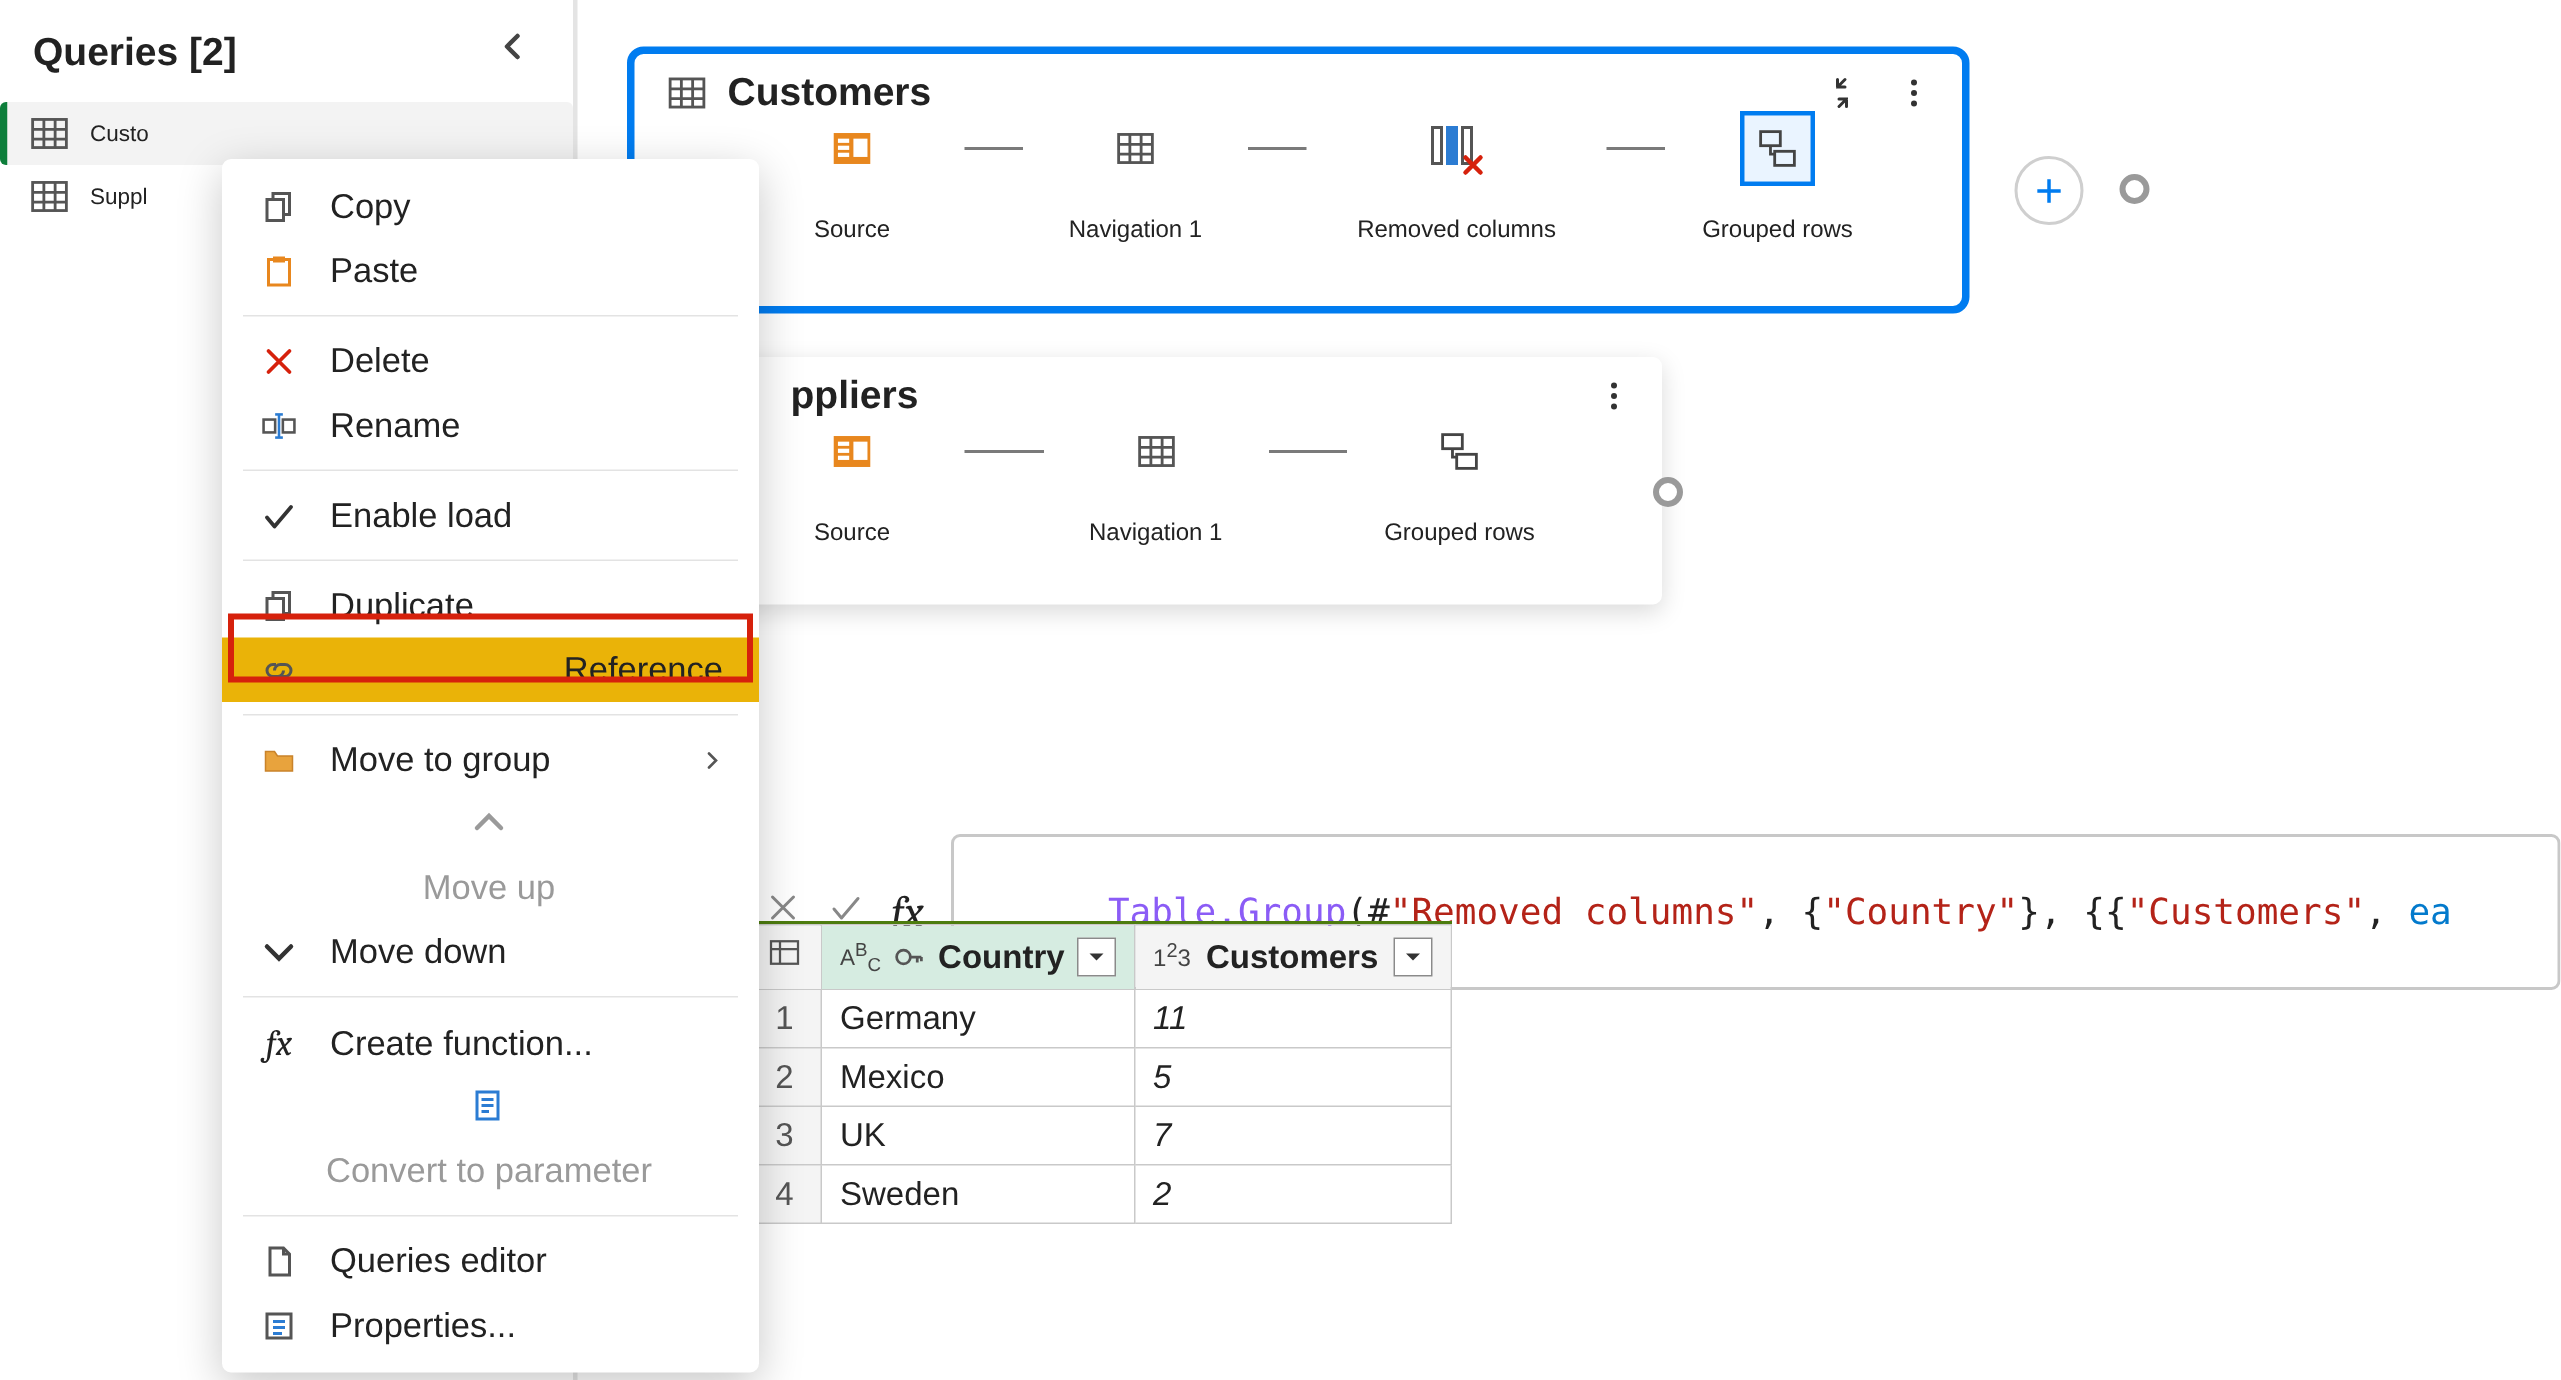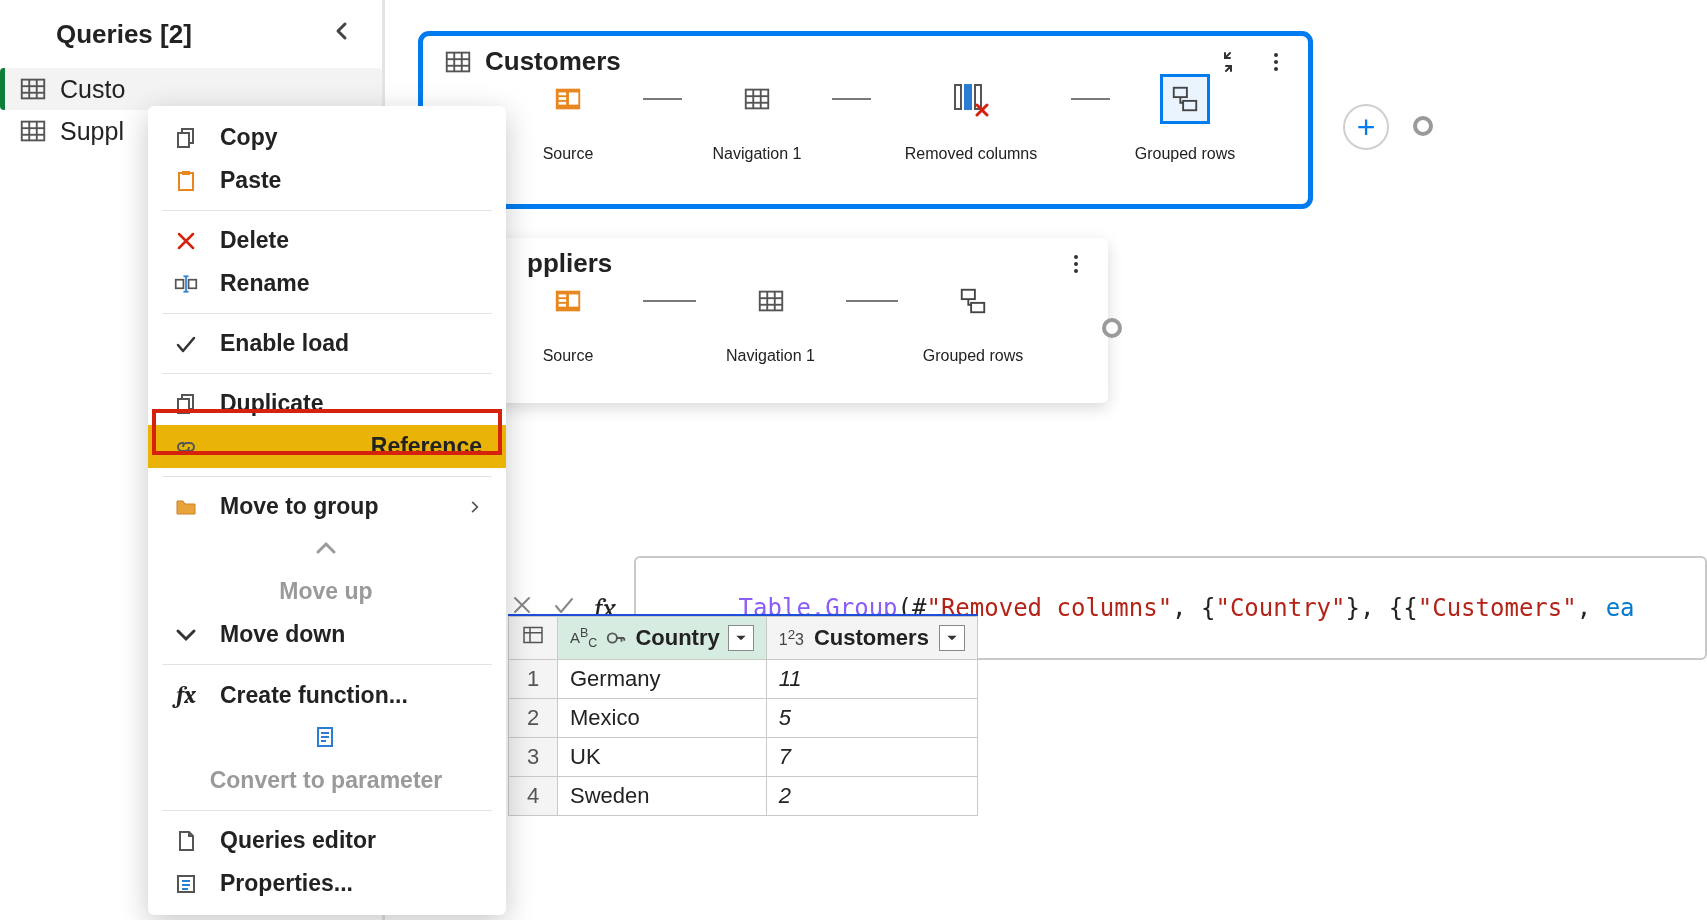"Queries [2]" .sidebar-head { margin-left: 34px -> none }
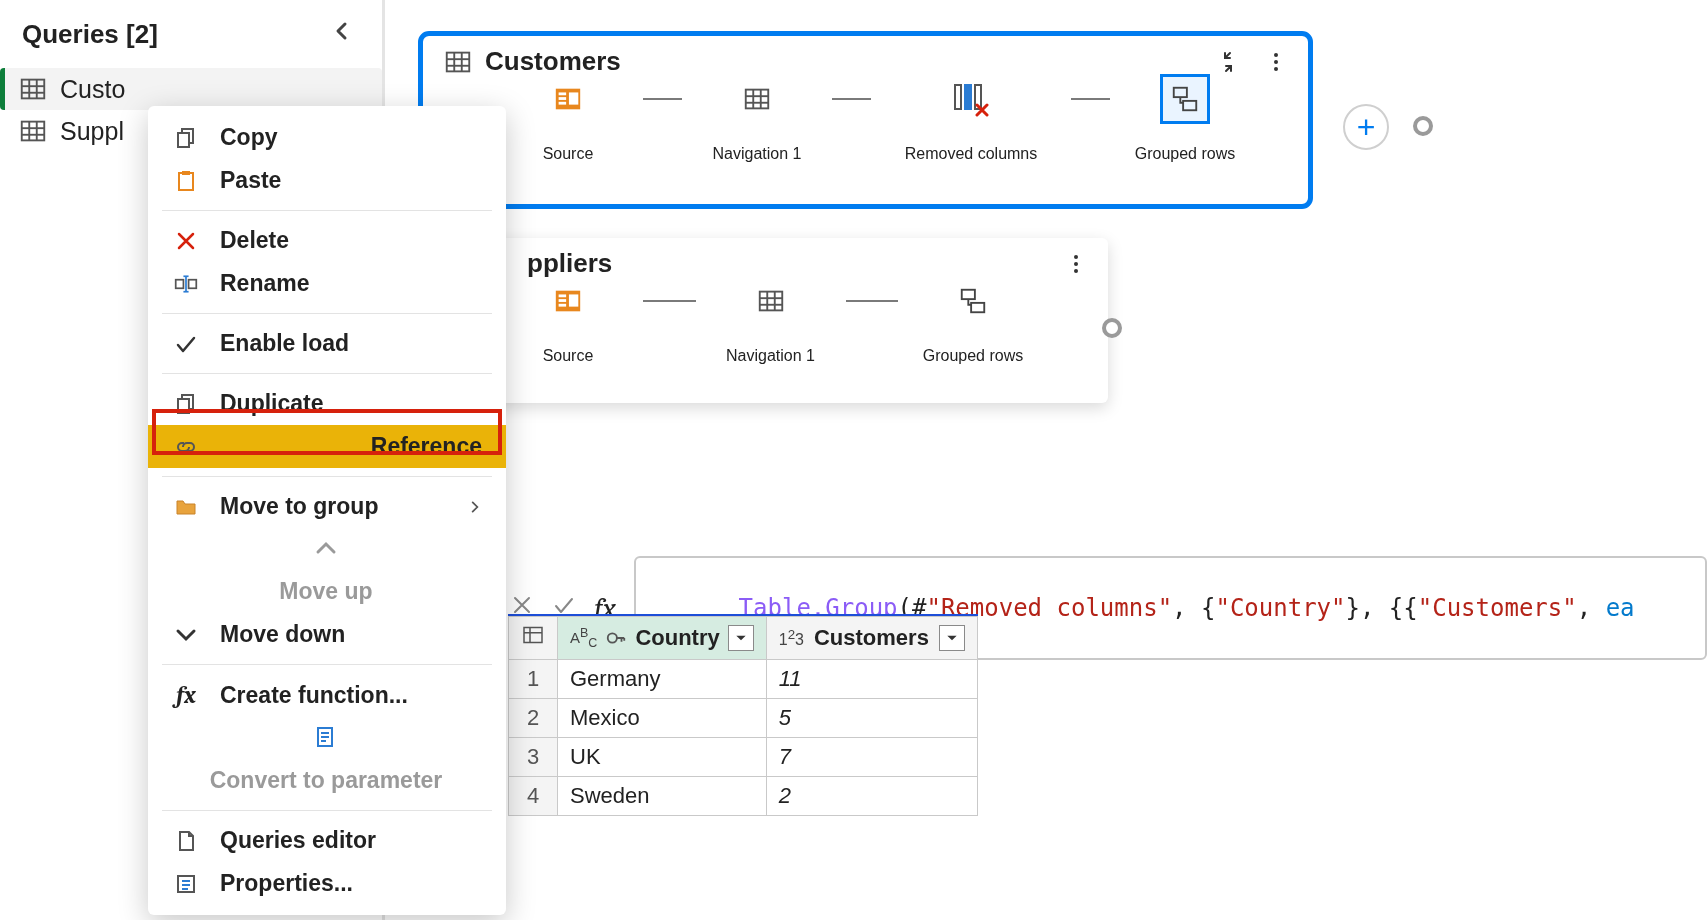"Custo" .query-item { font-size: 25px -> 15px }
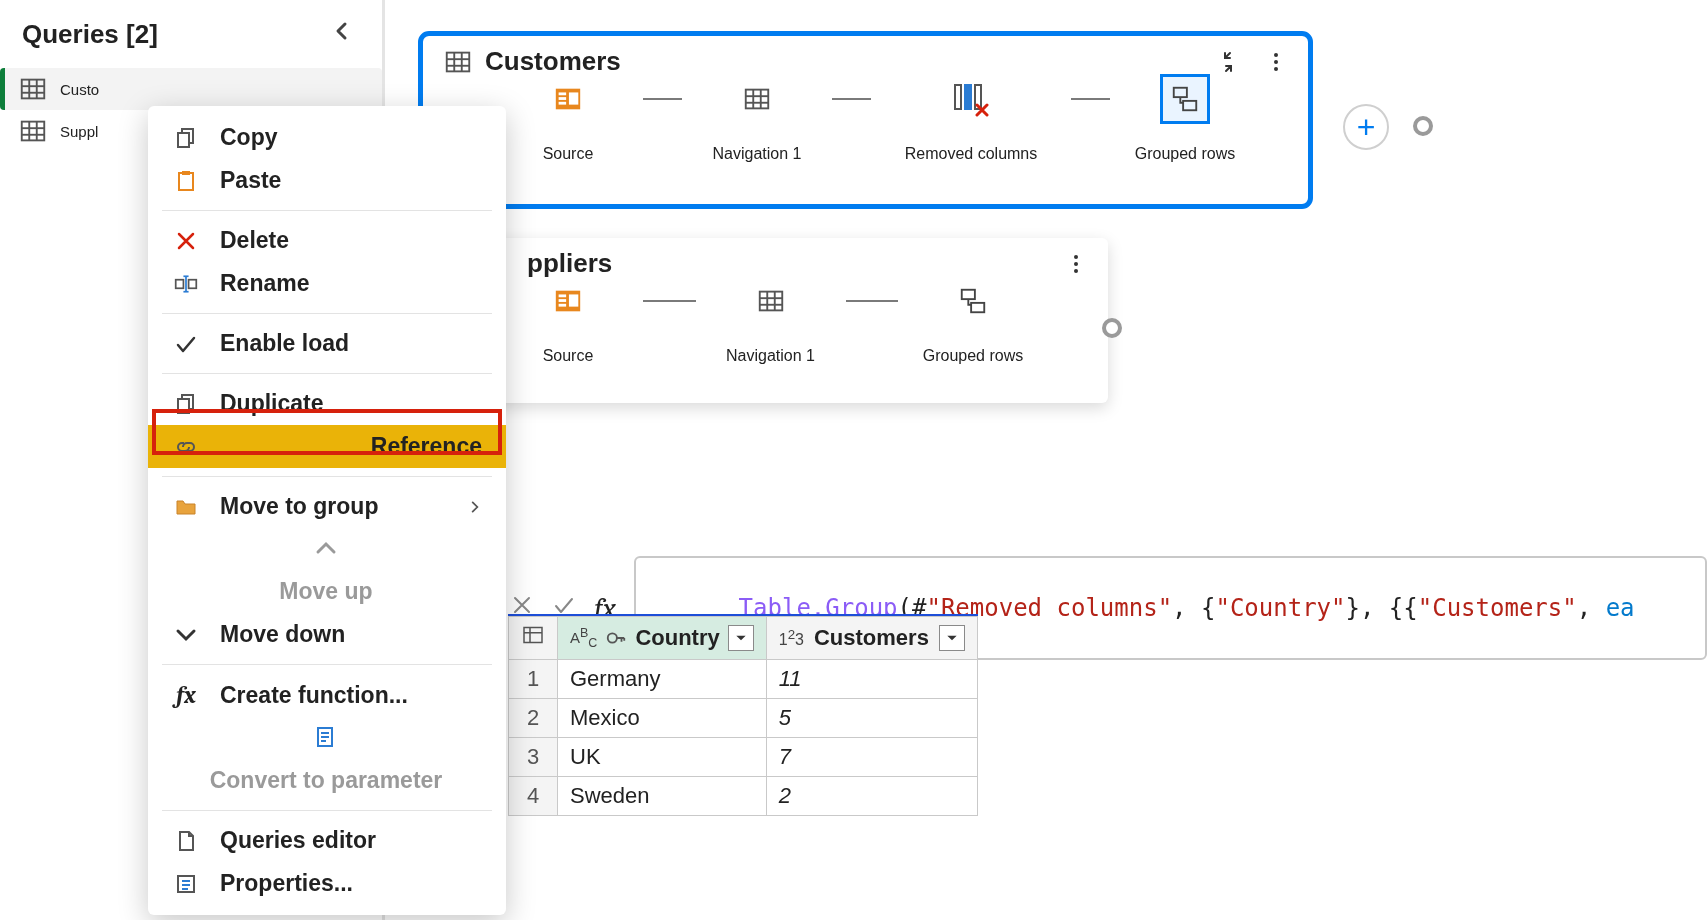"Copy" .ctx { font-weight: bold -> none }
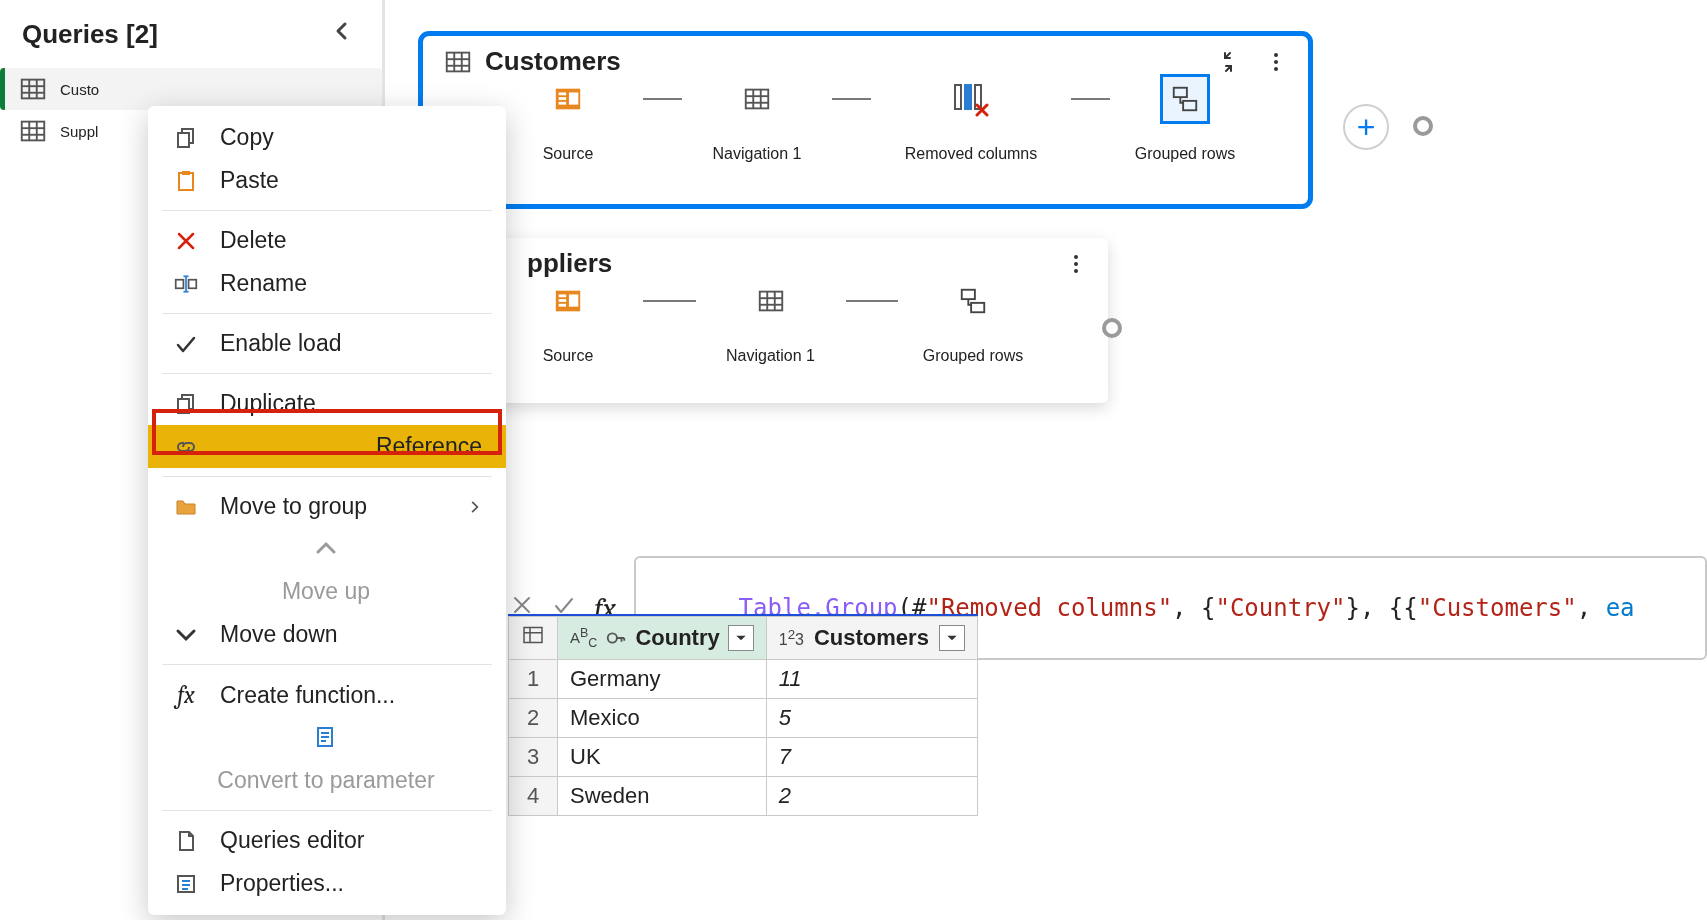"ABC" .dtable { border-top: 2px solid #1d4ed8 -> 2px solid #4d7c0f; left: 120px -> 110px }
